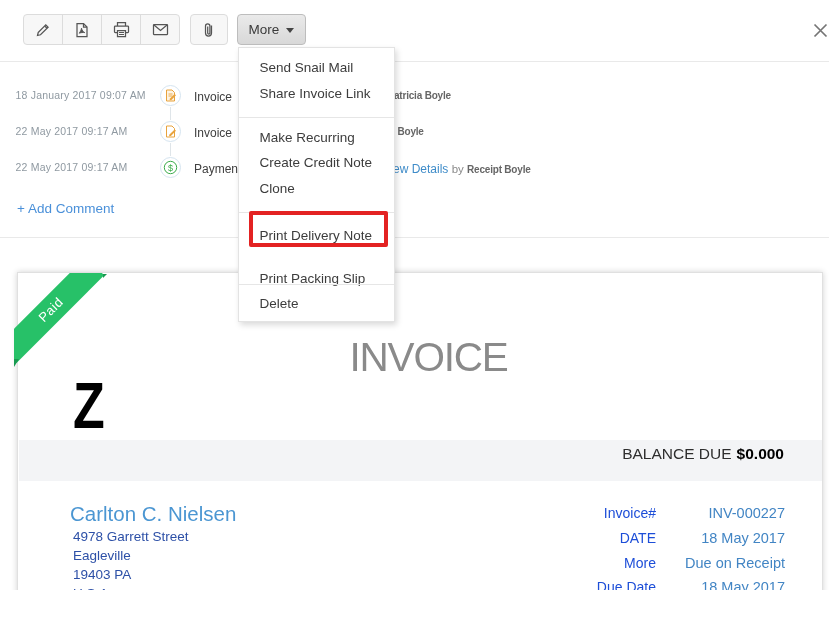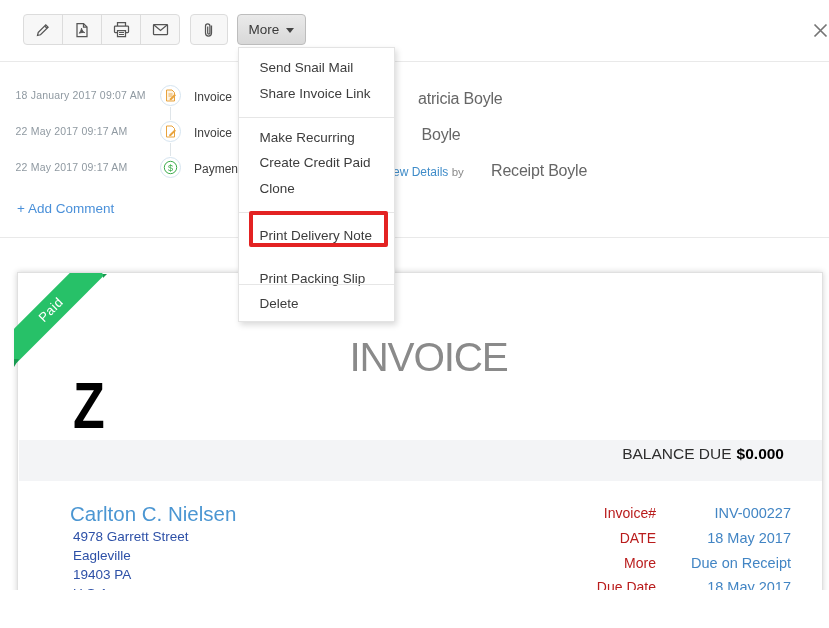"atricia Boyle" .bname { font-size: 16px -> 10px; font-weight: normal -> bold; padding-left: 24px -> none }
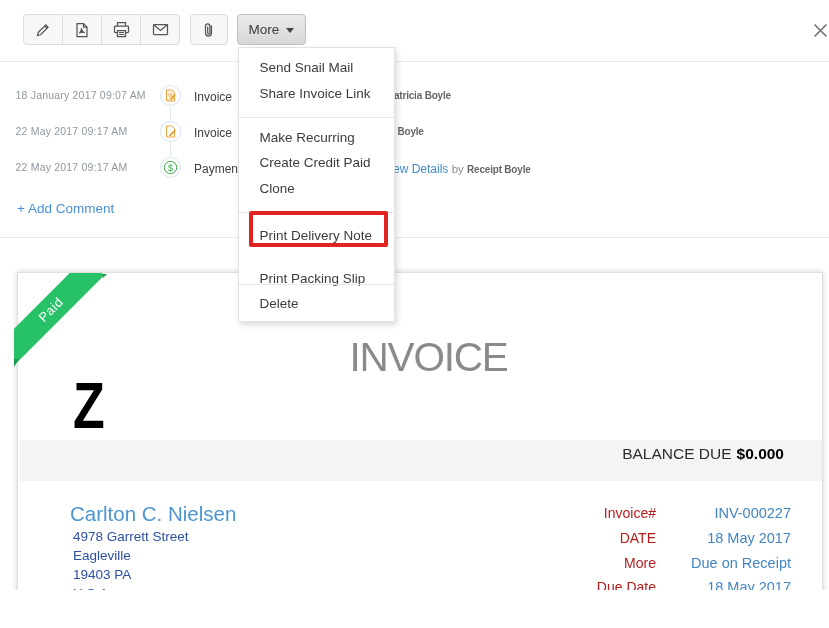"Create Credit Paid" div.mi { text: Paid -> Note }
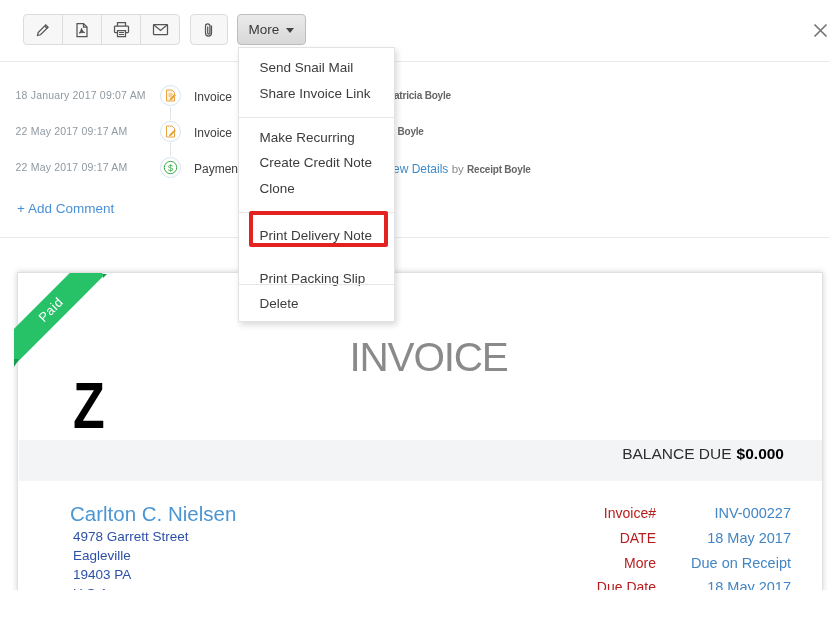"Invoice#" .flabel { color: #b91c1c -> #1d4ed8 }
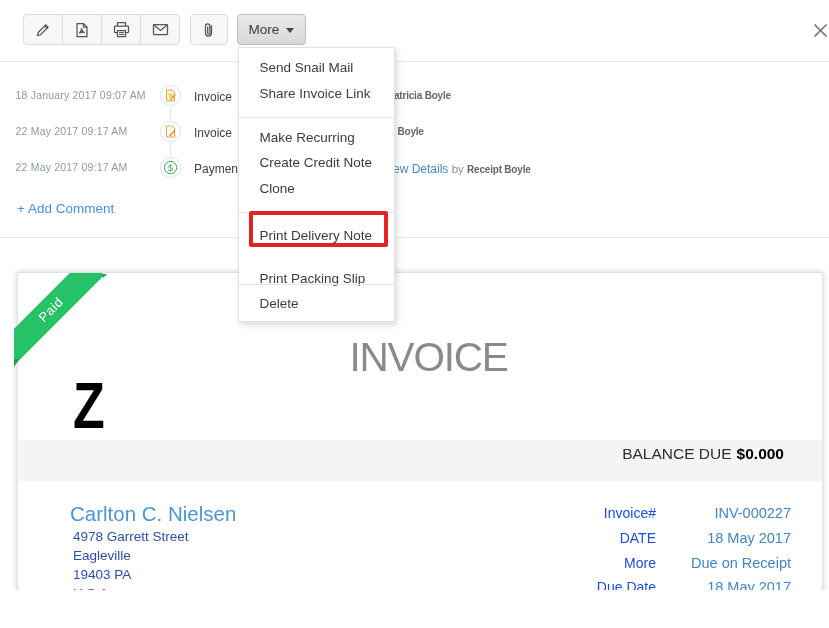"INV-000227" .fvalue { right: 31px -> 37px }
